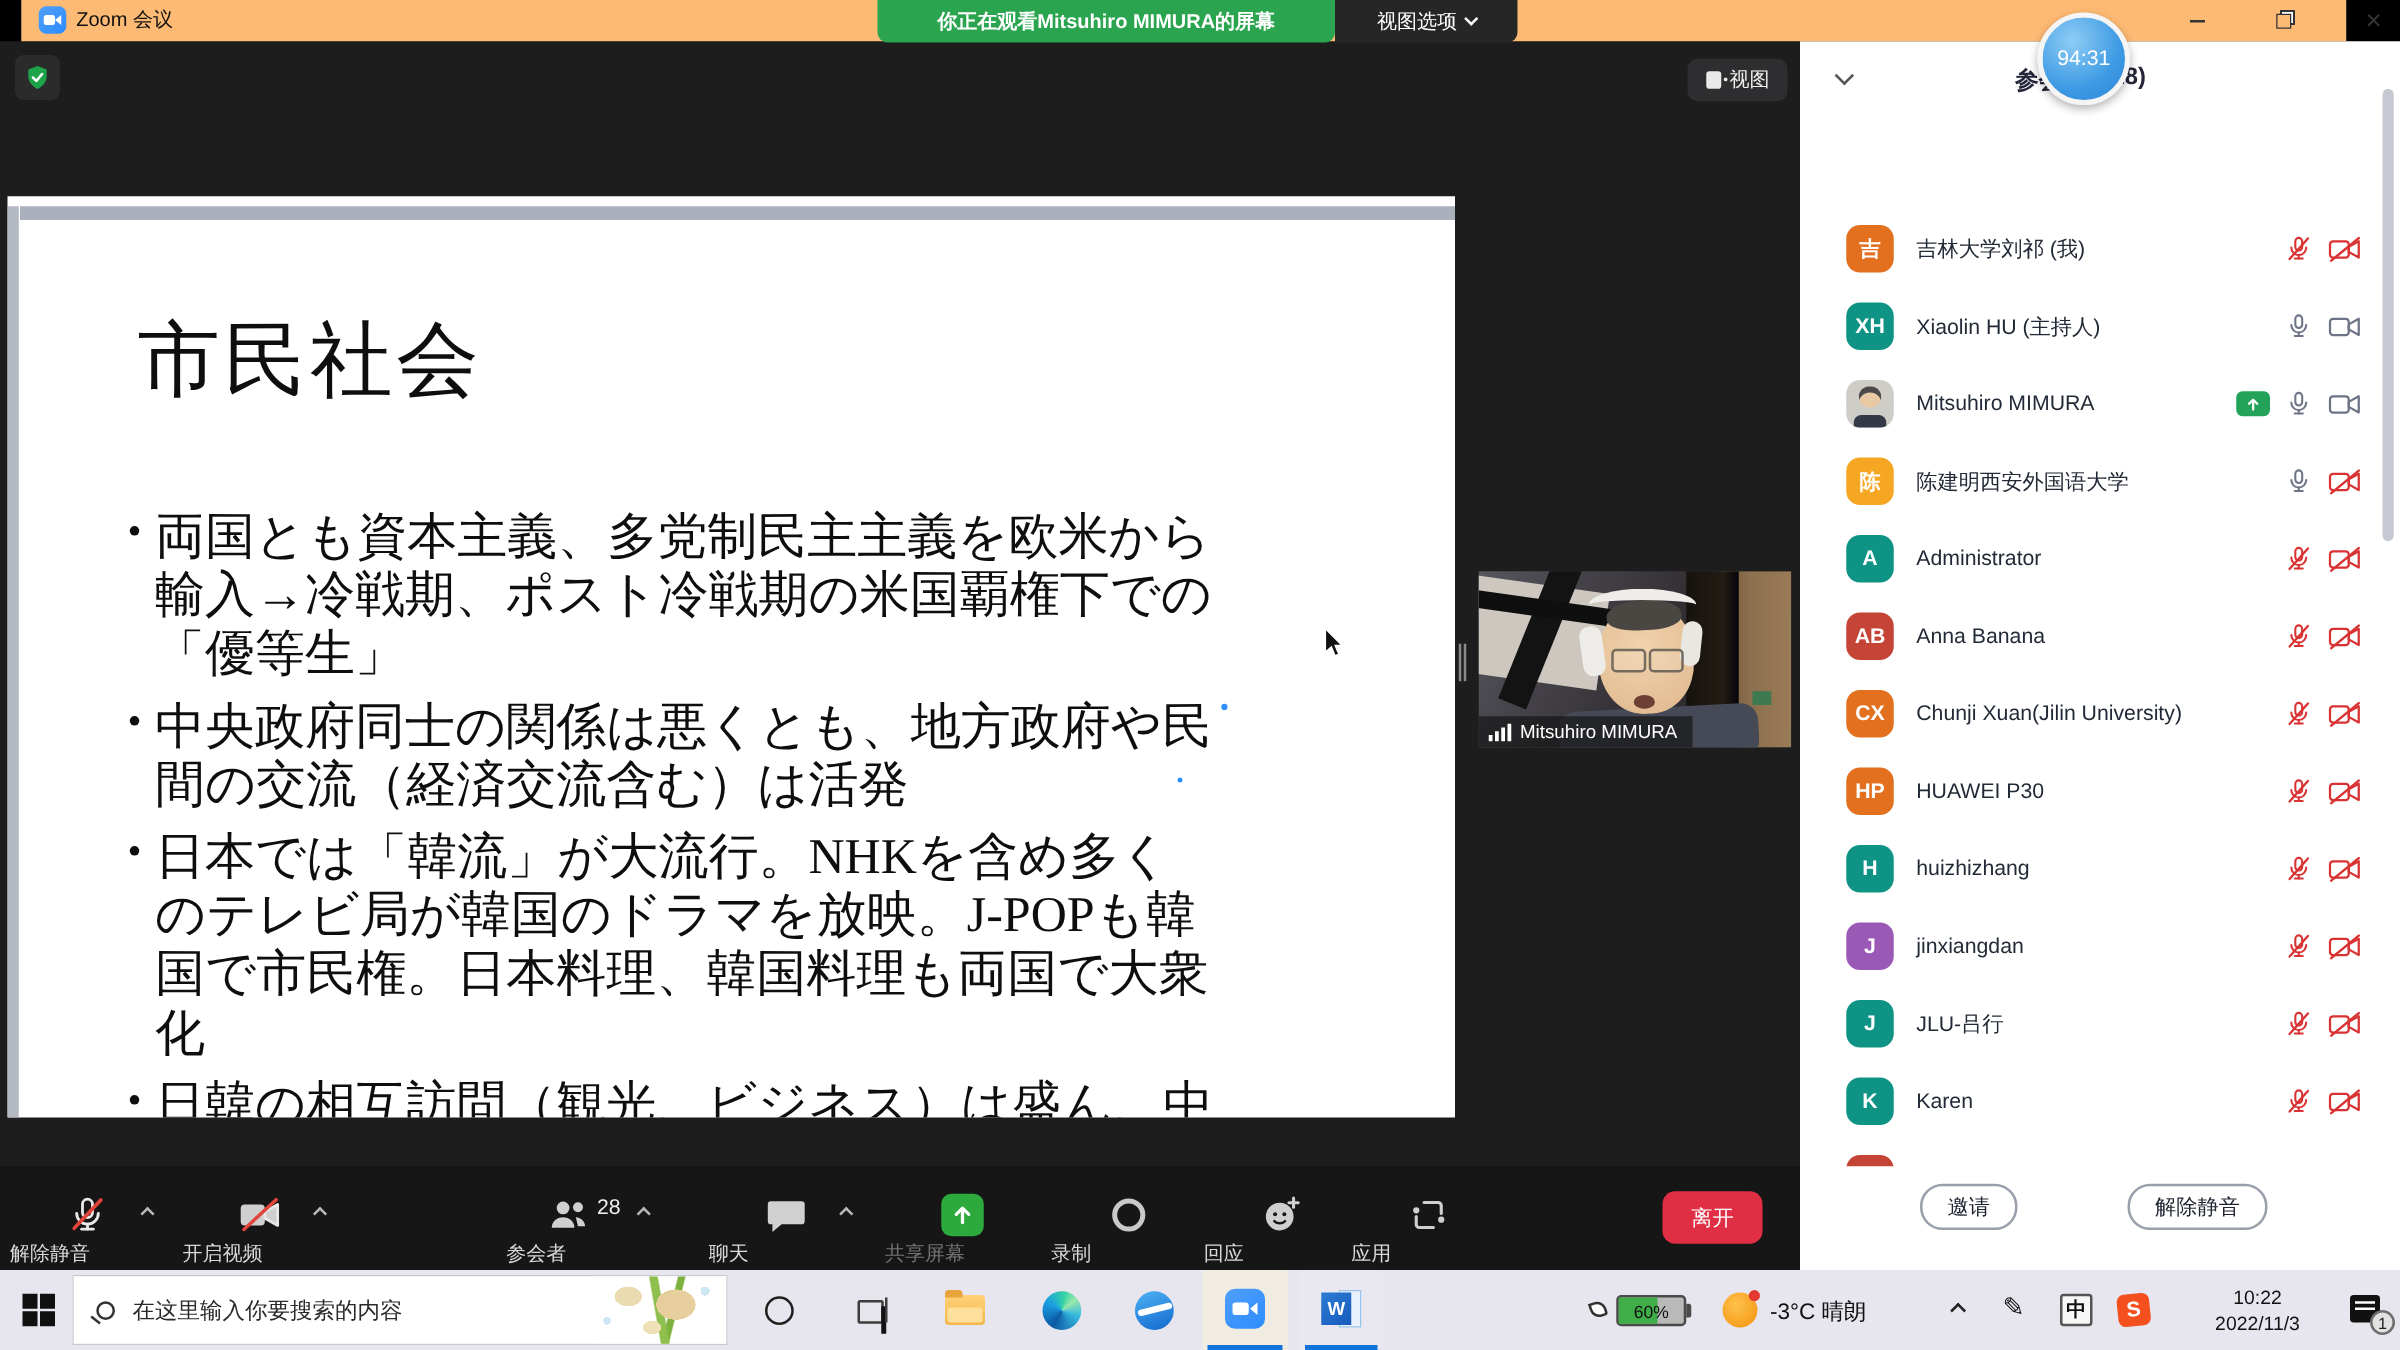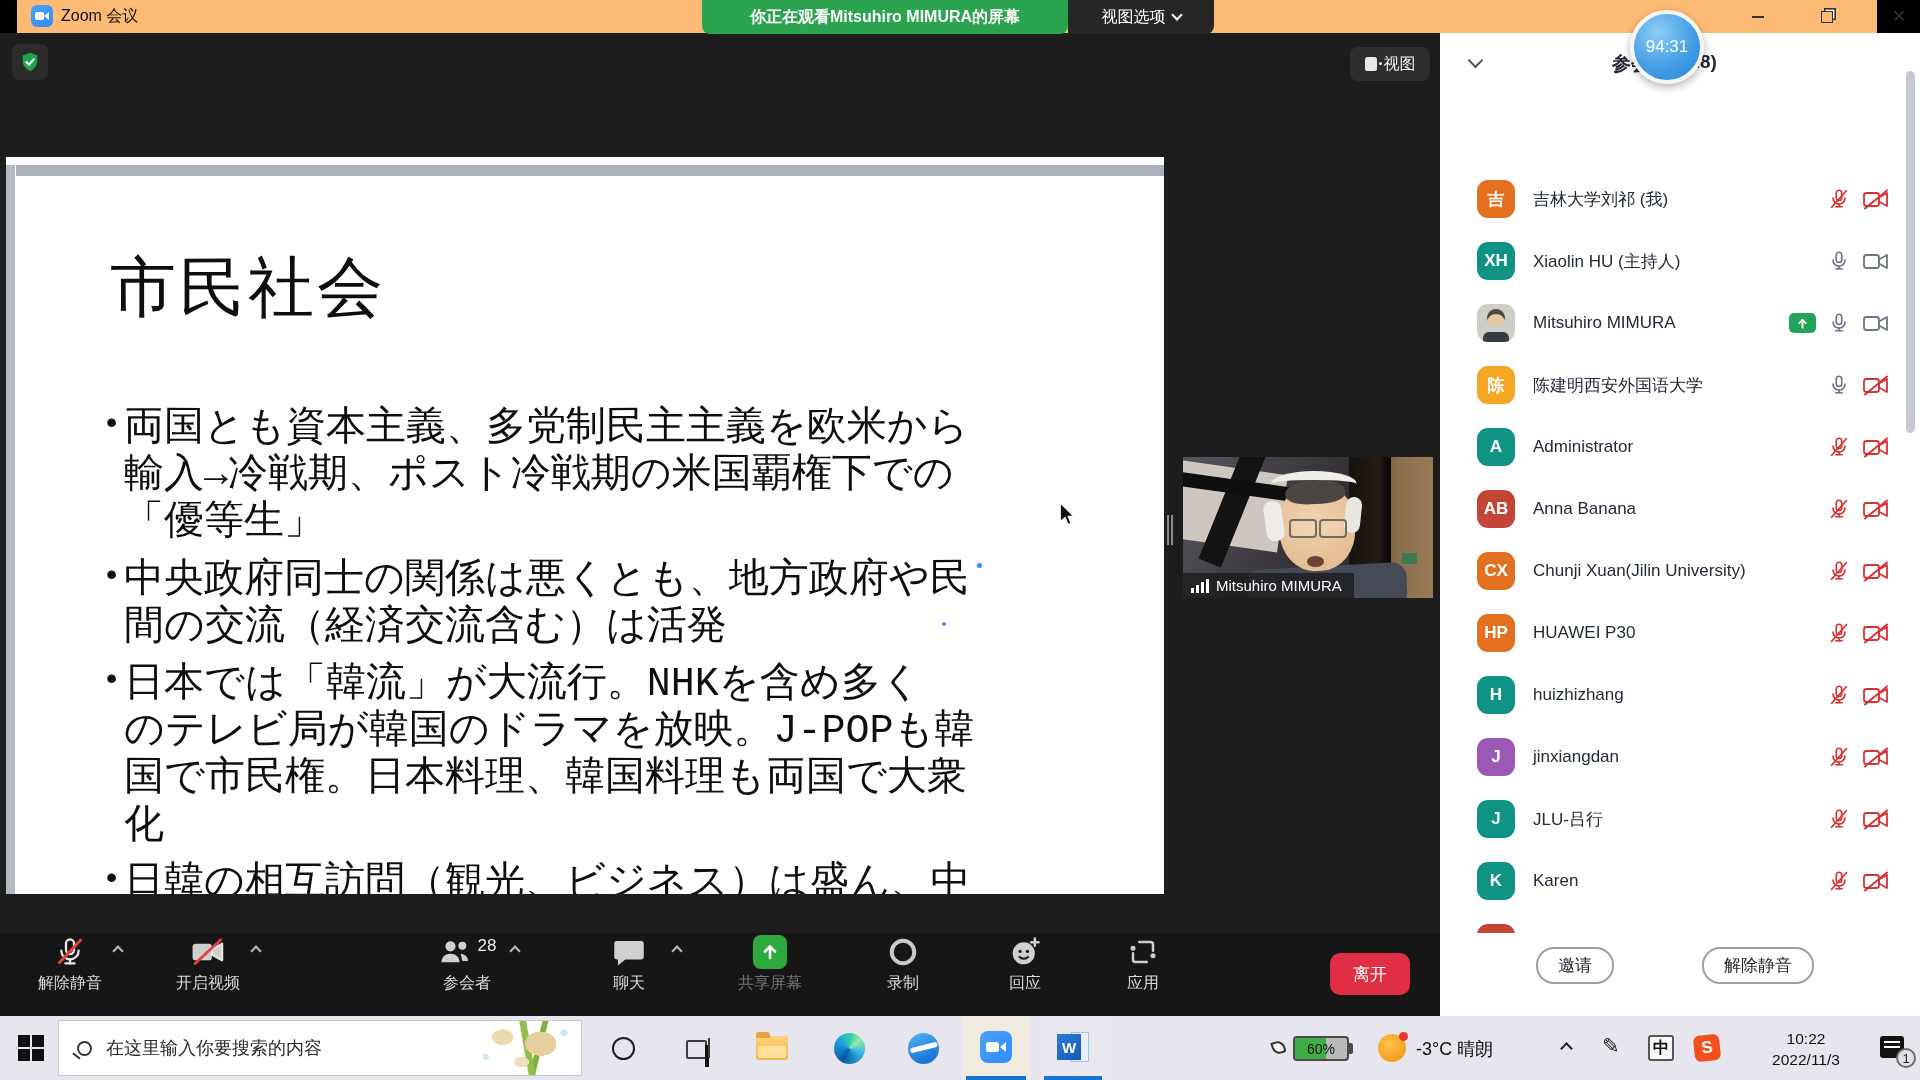"両国とも資本主義、多党制民主主義を欧米から" .bullets { font-family: Liberation Mono, monospace -> Liberation Serif, serif }
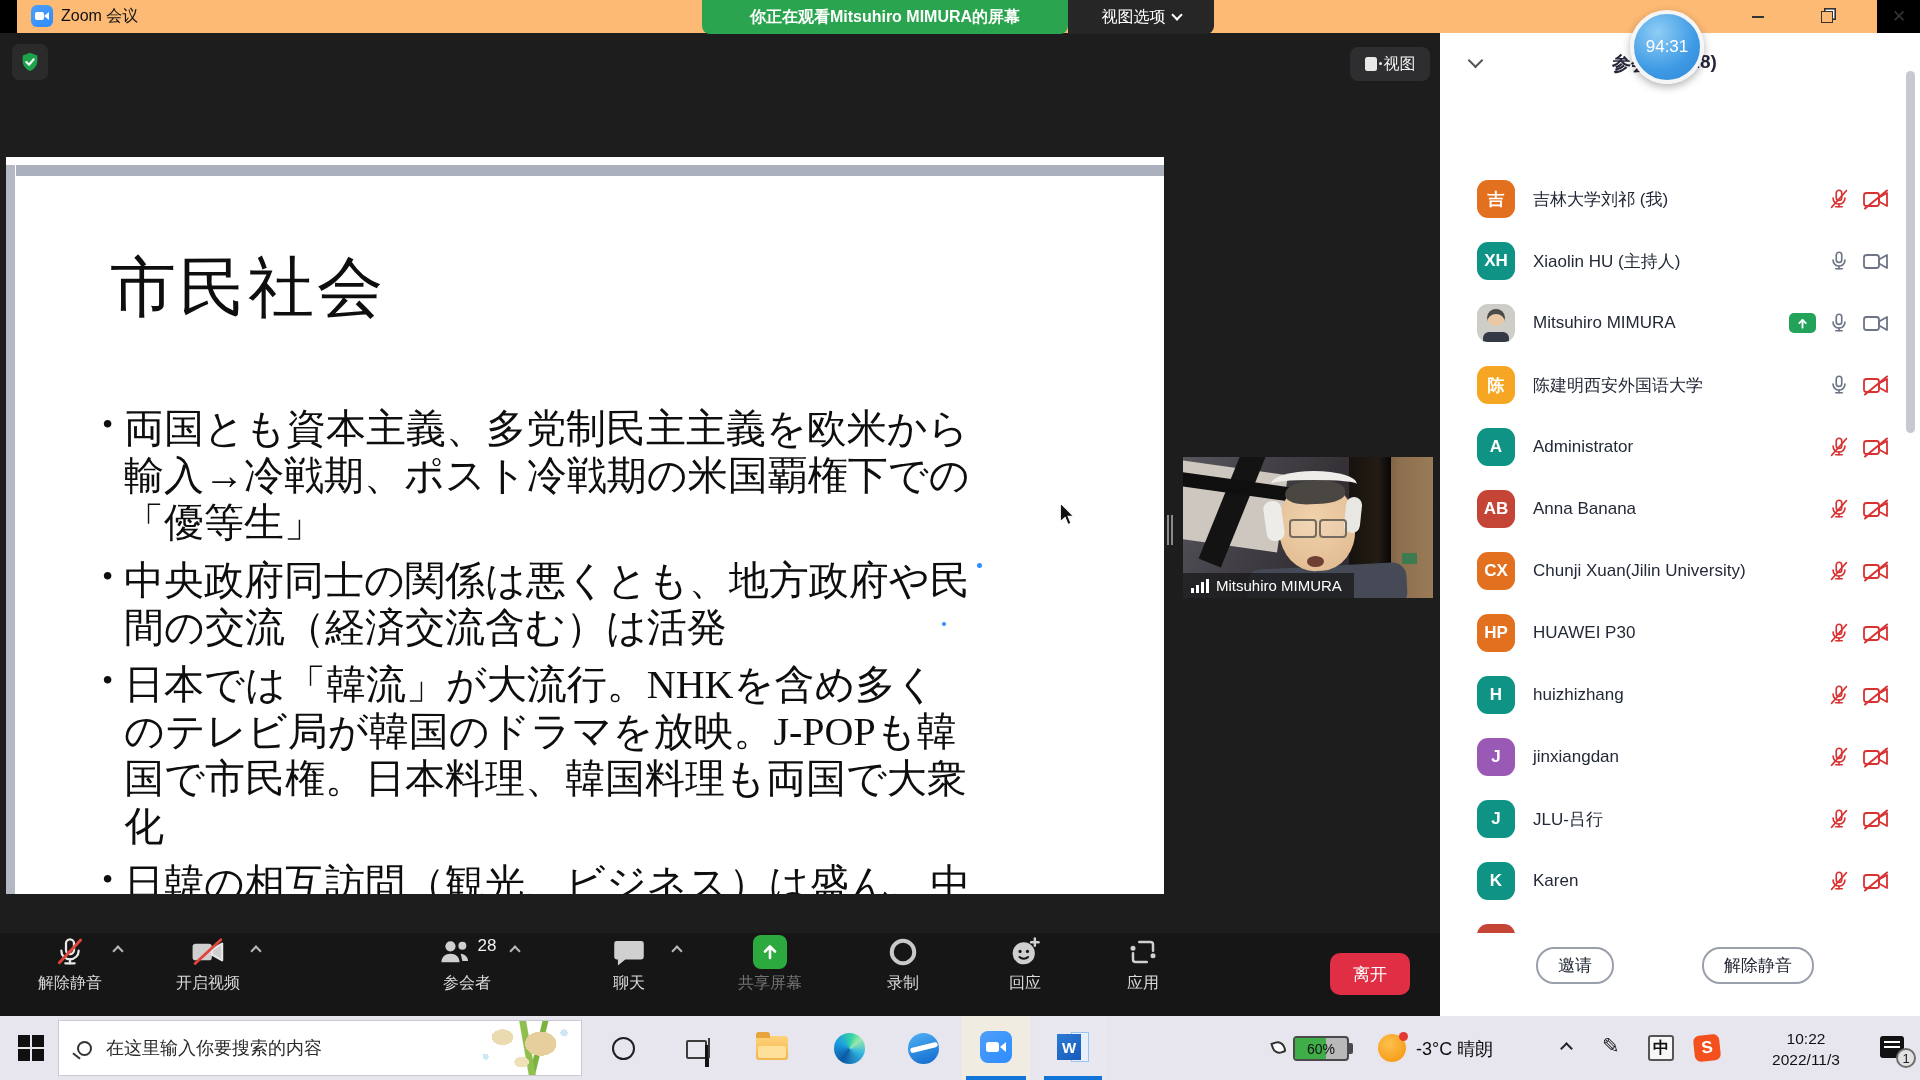"28" .tb-item { text-align: center -> left; top: 0 -> 20px }
